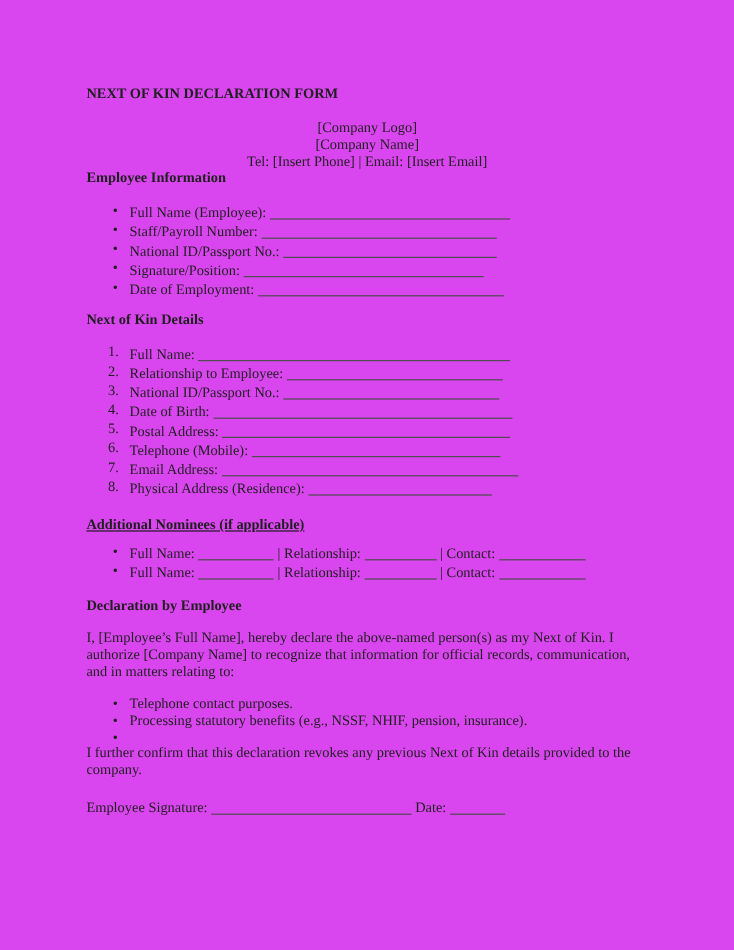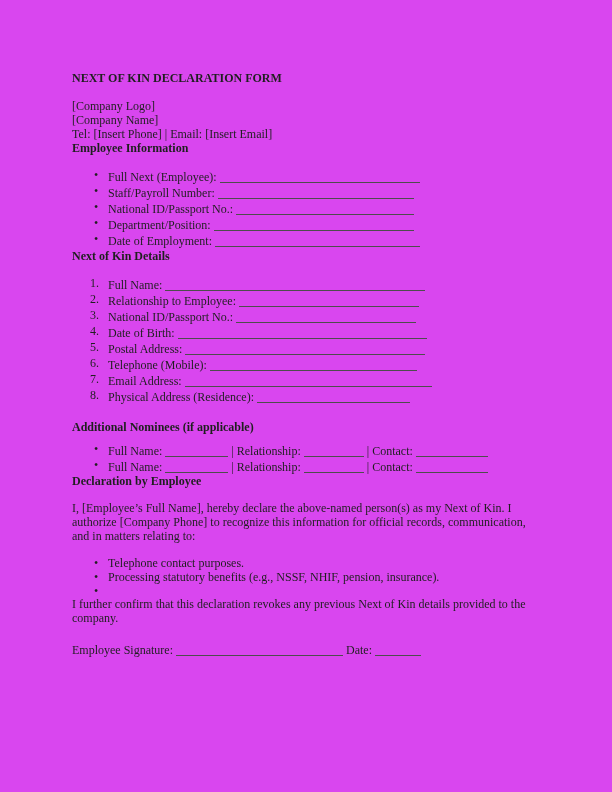"[Company Logo]" .company-block div { text-align: none -> center }
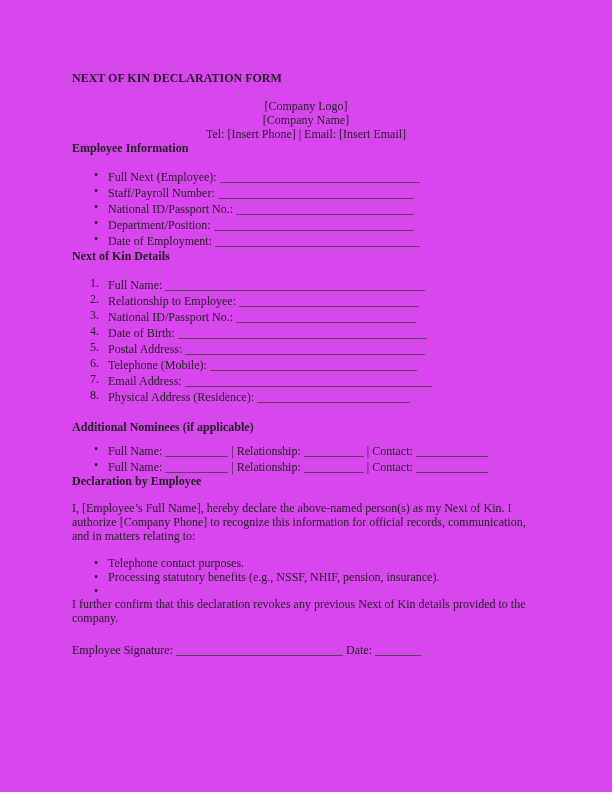"Full Next (Employee):" span { text: Next -> Name }
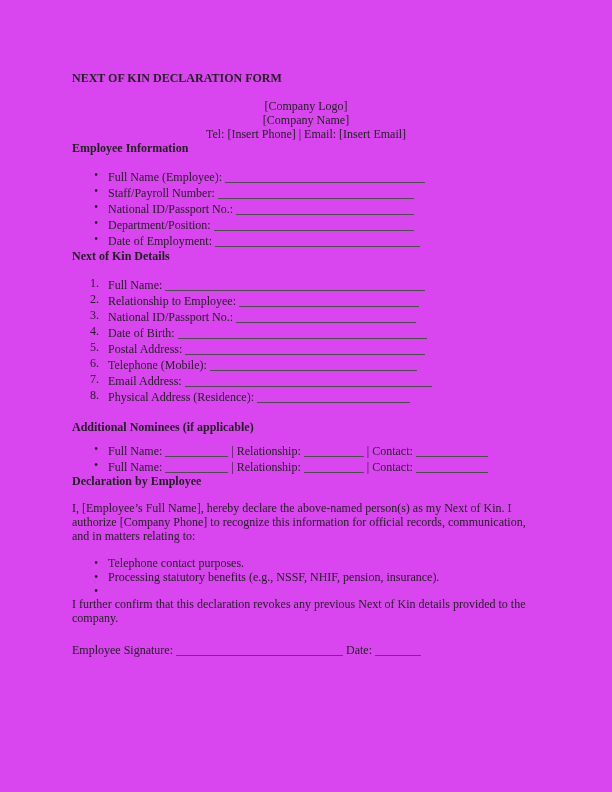"Department/Position:" span { text: Department/Position -> Signature/Position }
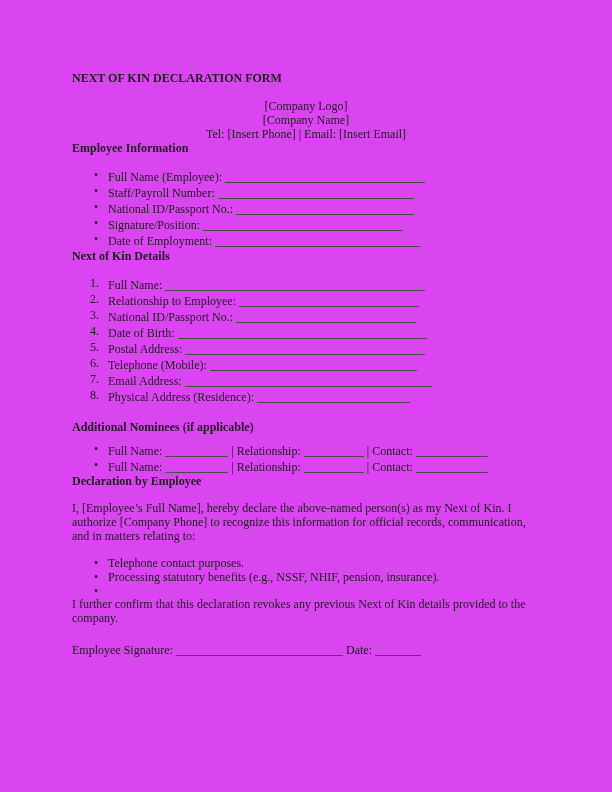"Next of Kin Details" .h-nok { margin-top: 1px -> 11px }
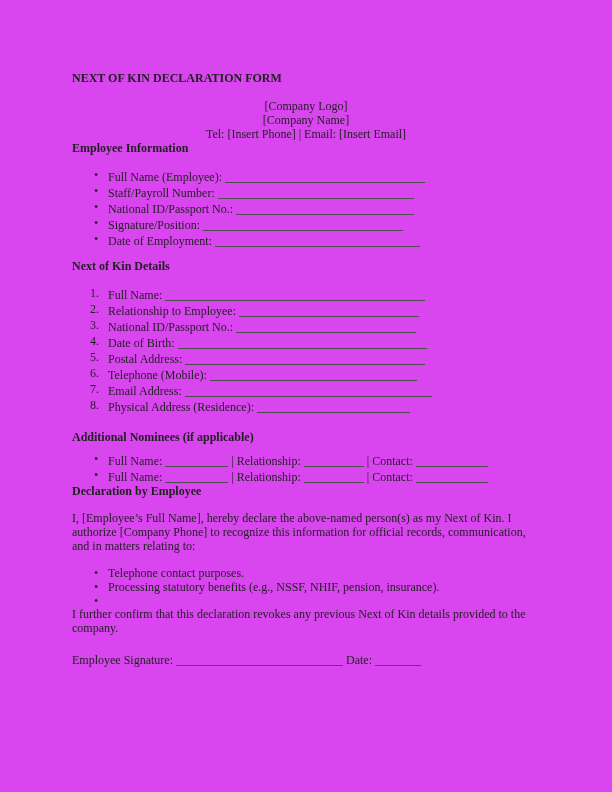"Additional Nominees (if applicable)" .h-nom { text-decoration: none -> underline }
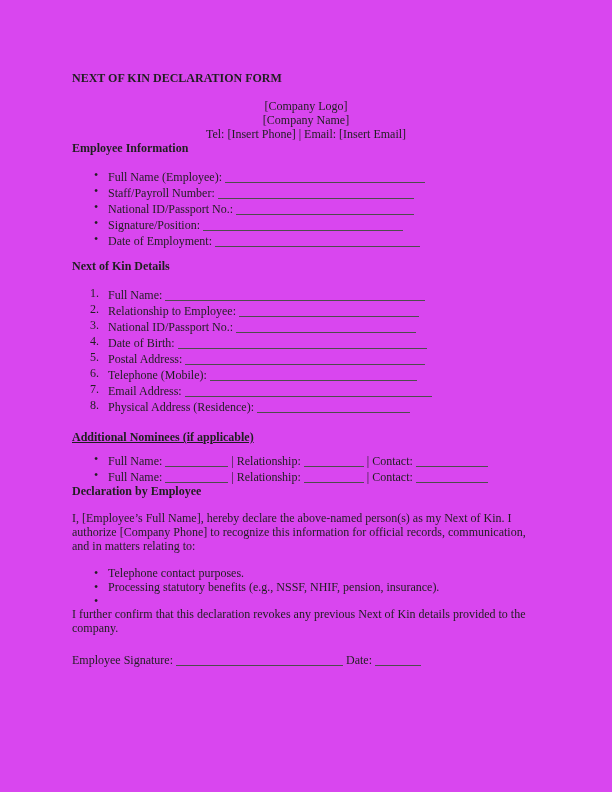"Declaration by Employee" .h-dec { margin-top: none -> 13px }
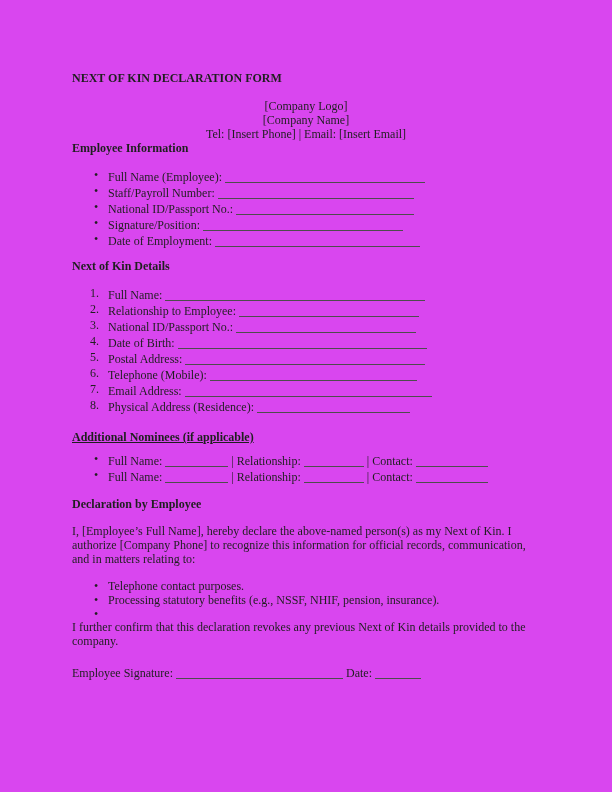"I, [Employee’s Full Name], hereby" div.para { text: Phone] to recognize this -> Name] to recognize that }
